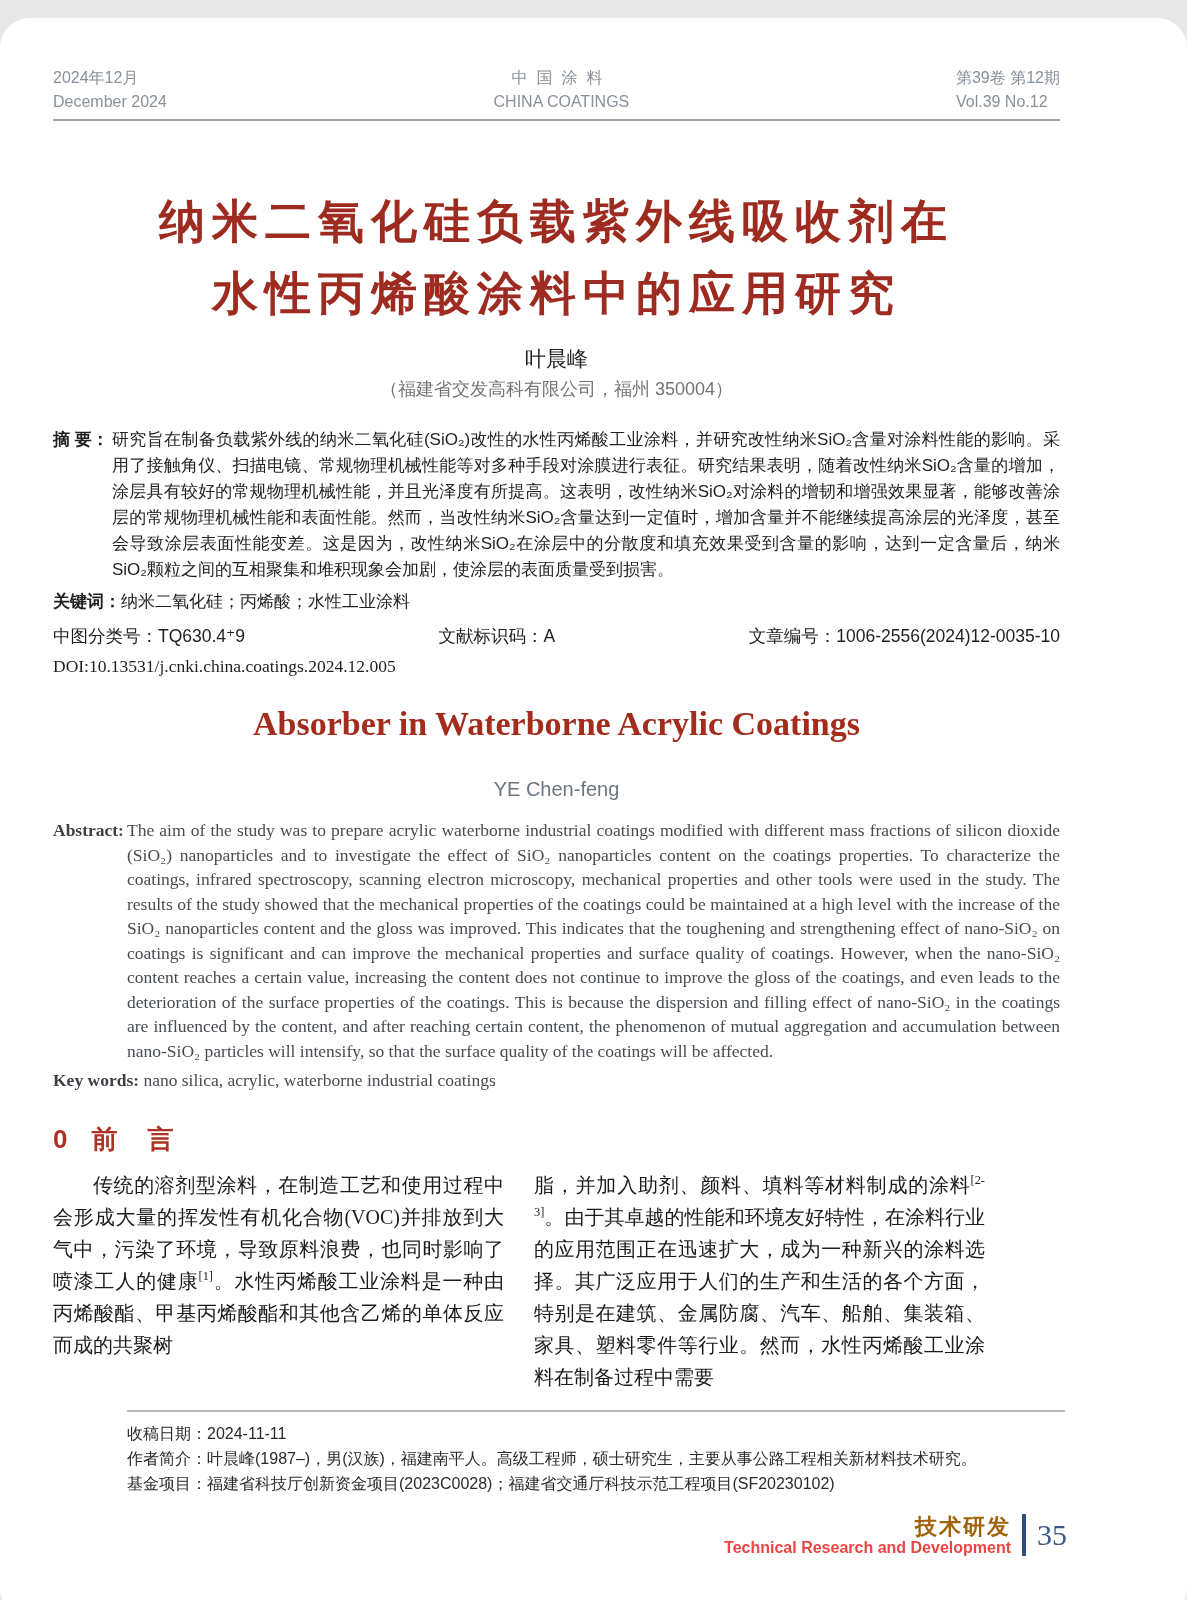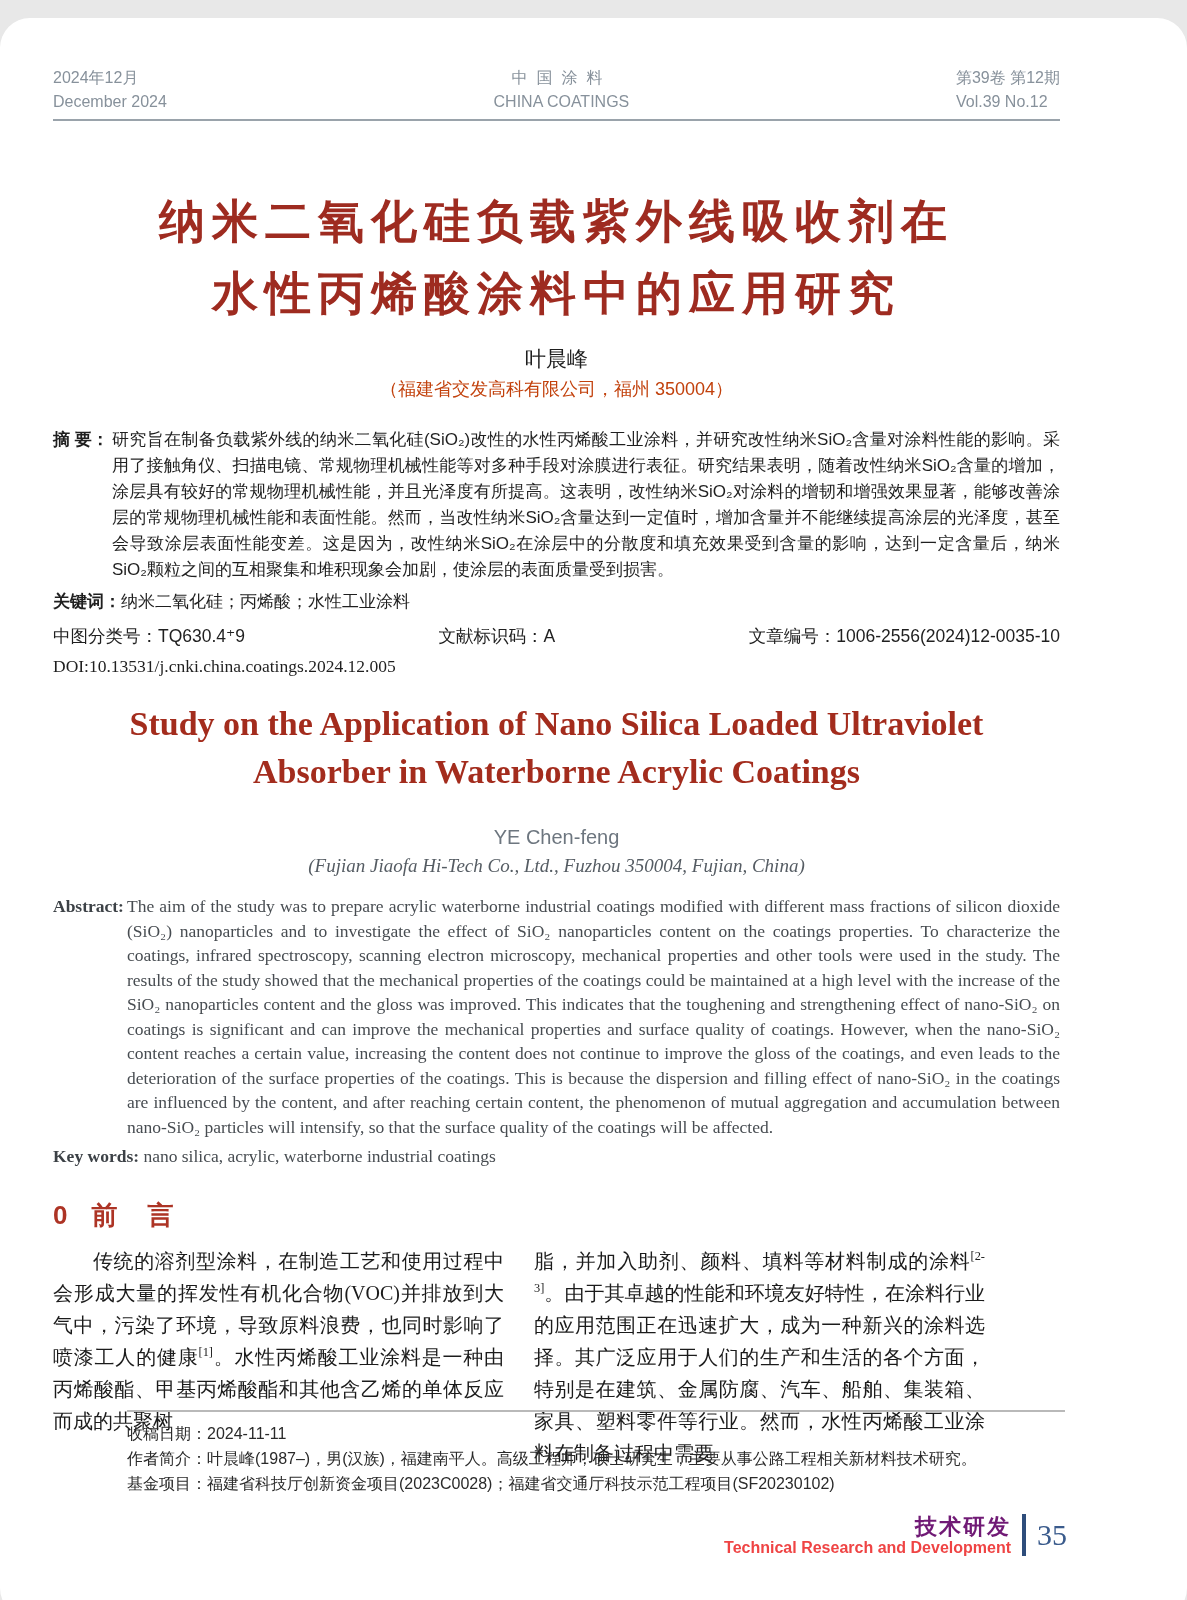"（福建省交发高科有限公司，福州 350004）" .affil-zh { color: #c2410c -> #737373 }
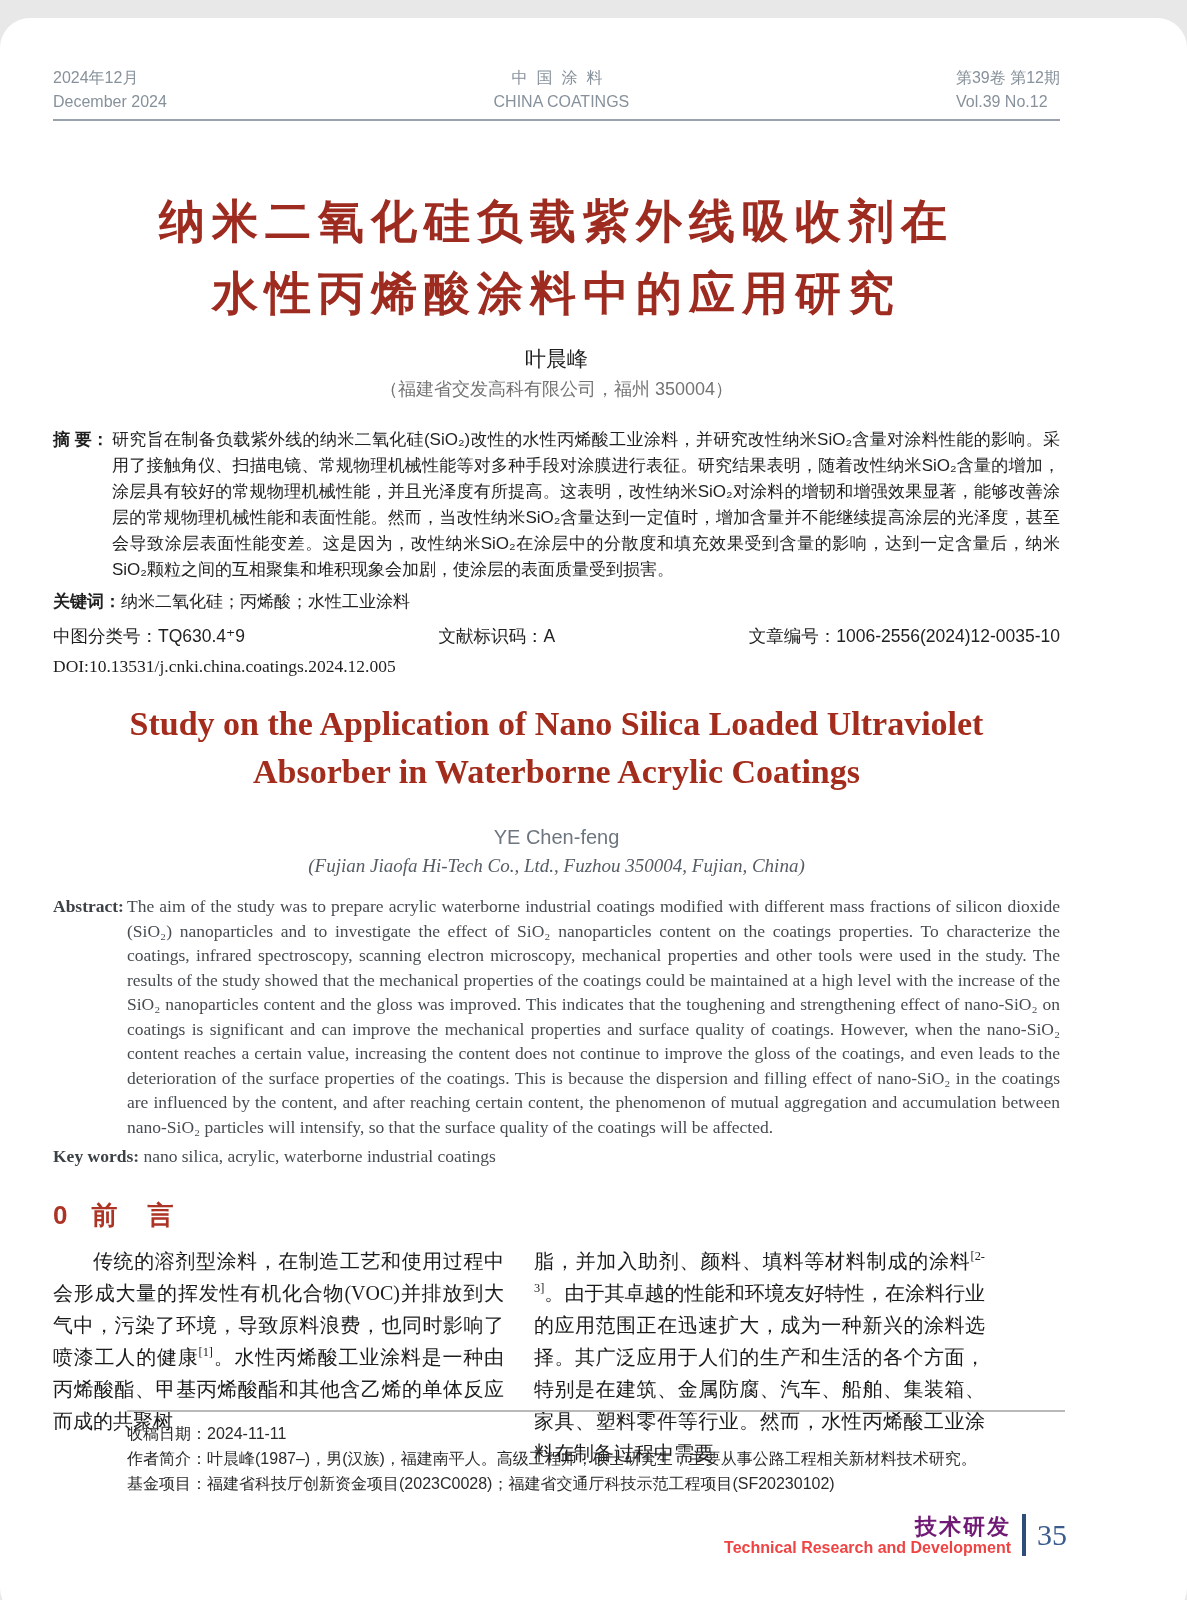"Study on the Application of" span { html: <span>Study on the Application of Nano Silica Loaded Ultraviolet</span> -> none }
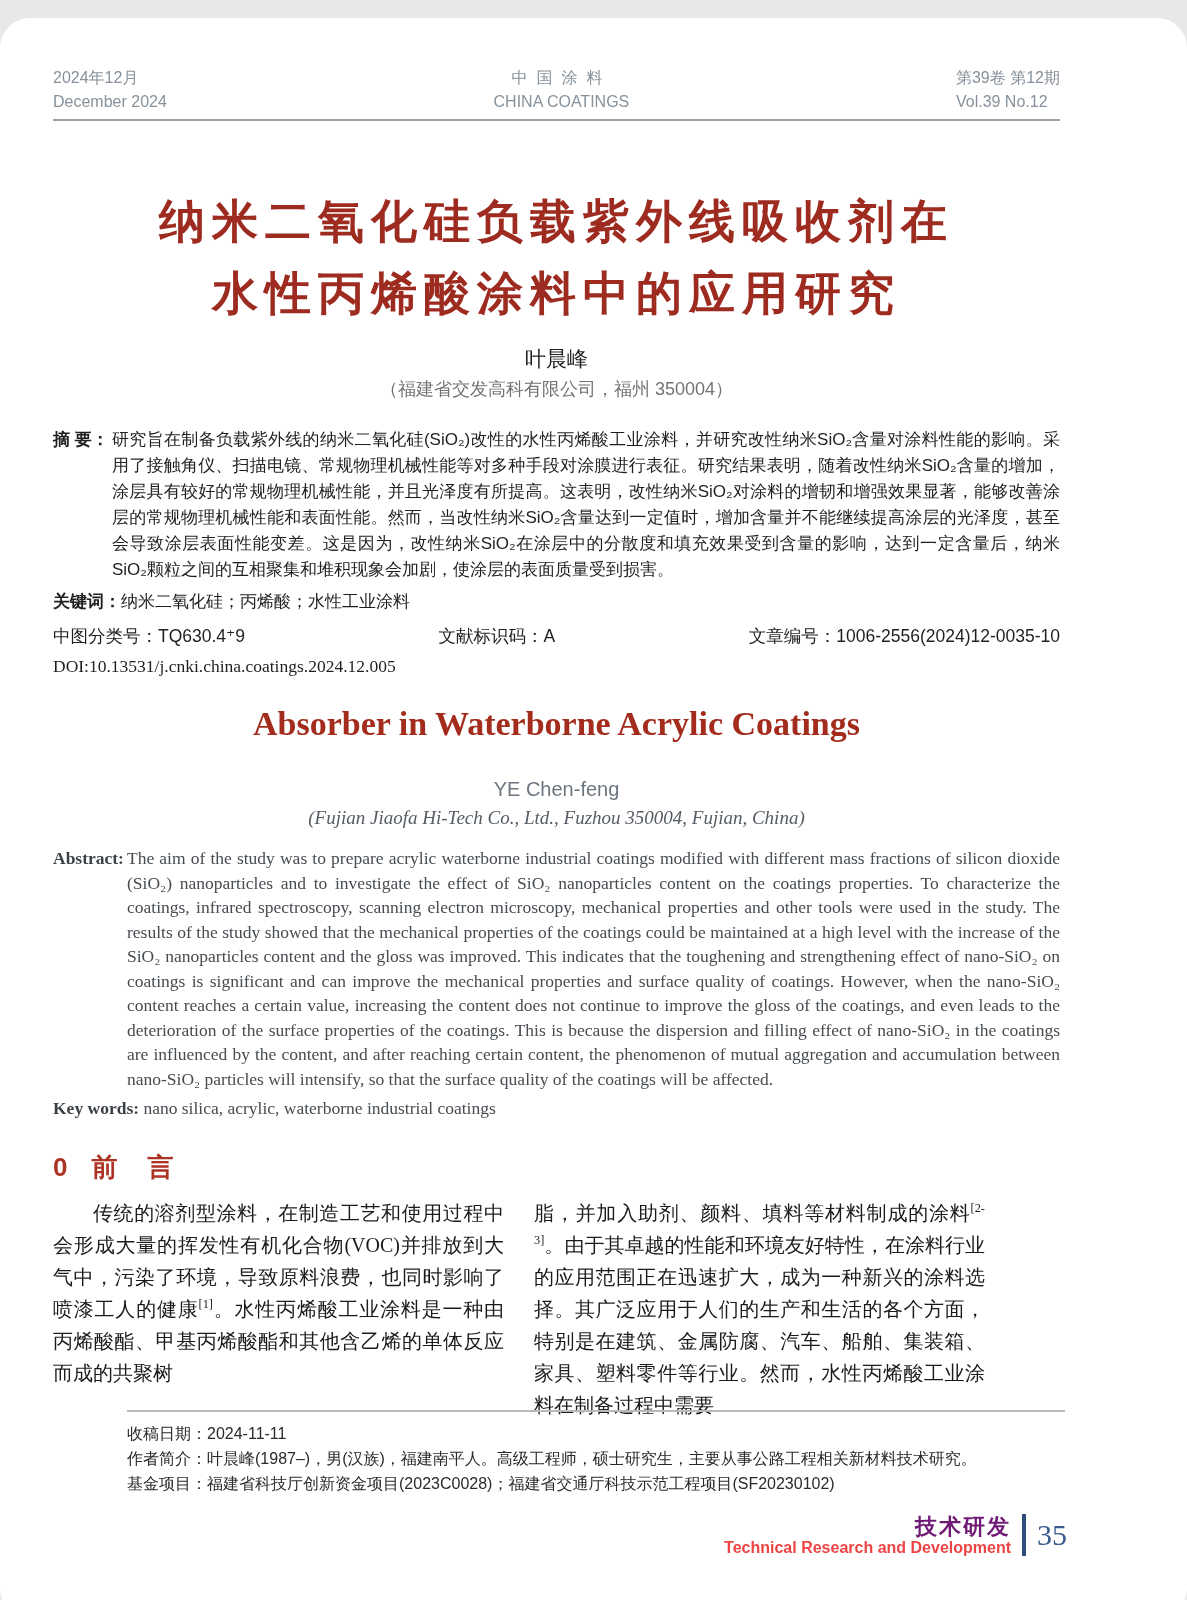"(Fujian Jiaofa Hi-Tech Co., Ltd.," div.affil-en { html: <div>(Fujian Jiaofa Hi-Tech Co., Ltd., Fuzhou 350004, Fujian, China)</div> -> none }
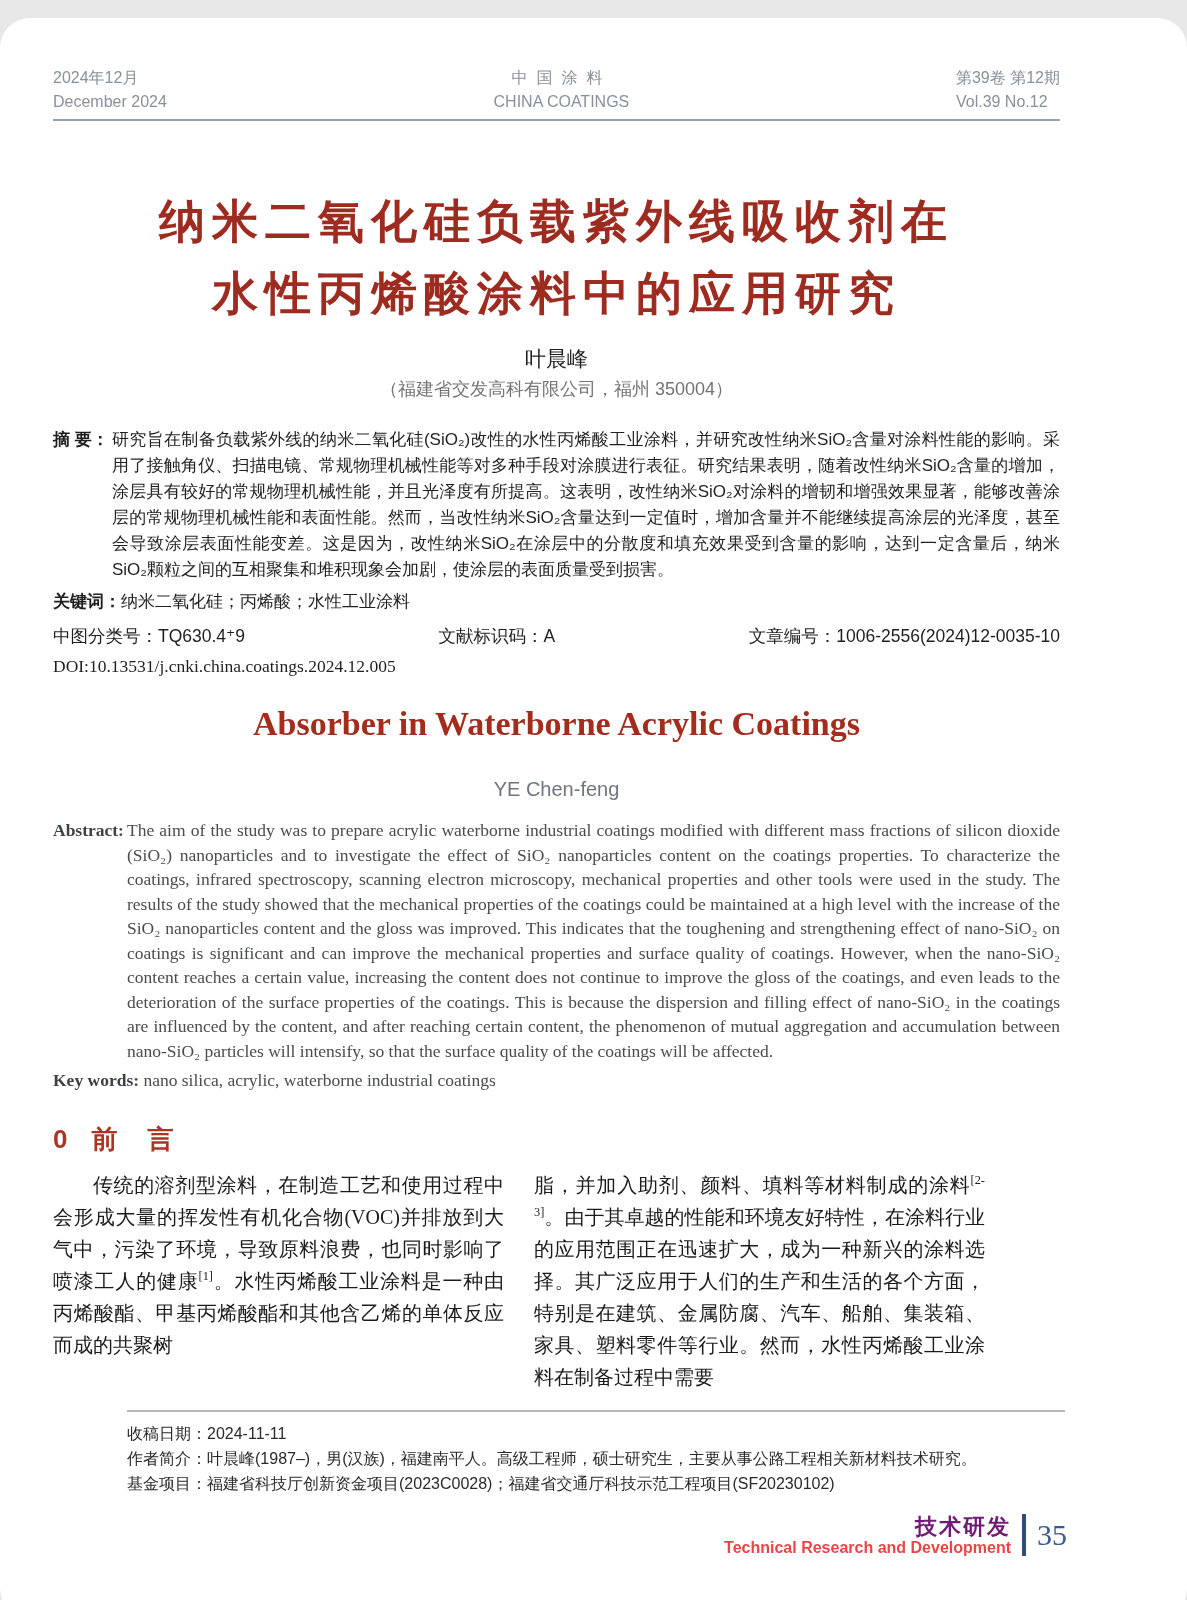"技术研发" .folio-zh { color: #701a75 -> #a16207 }
